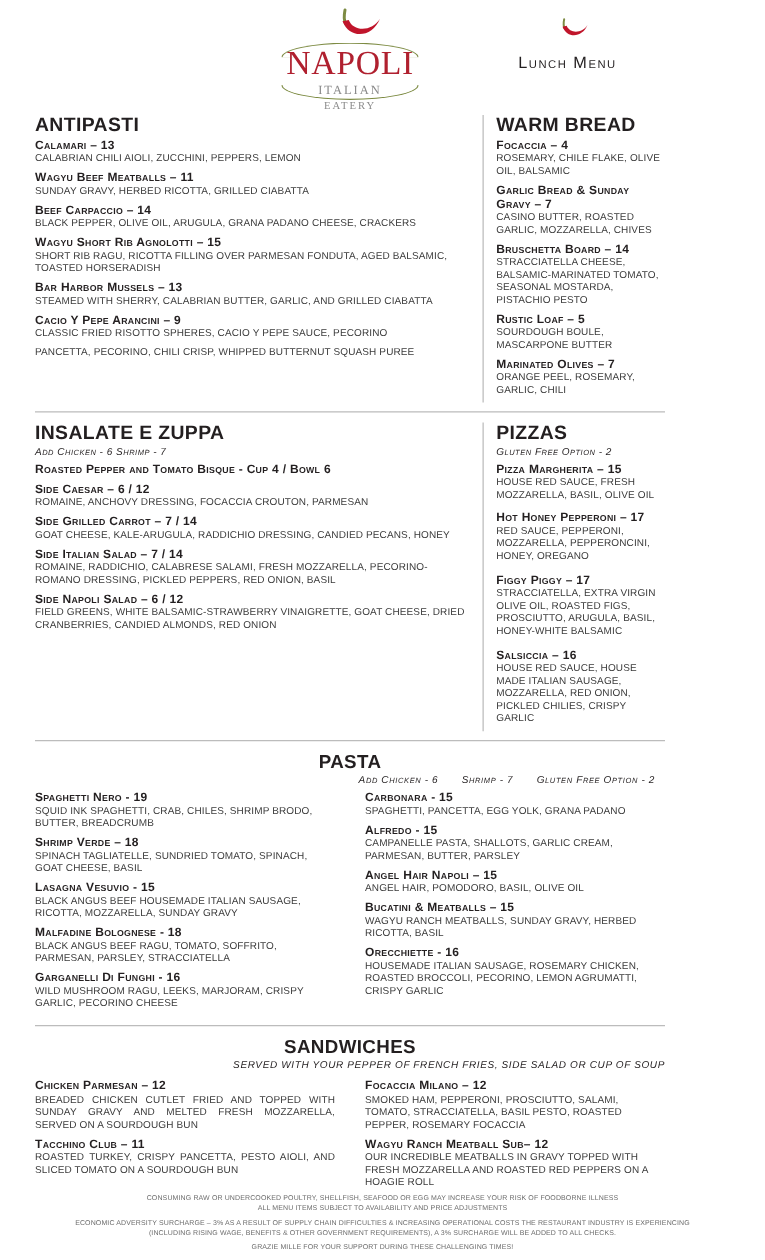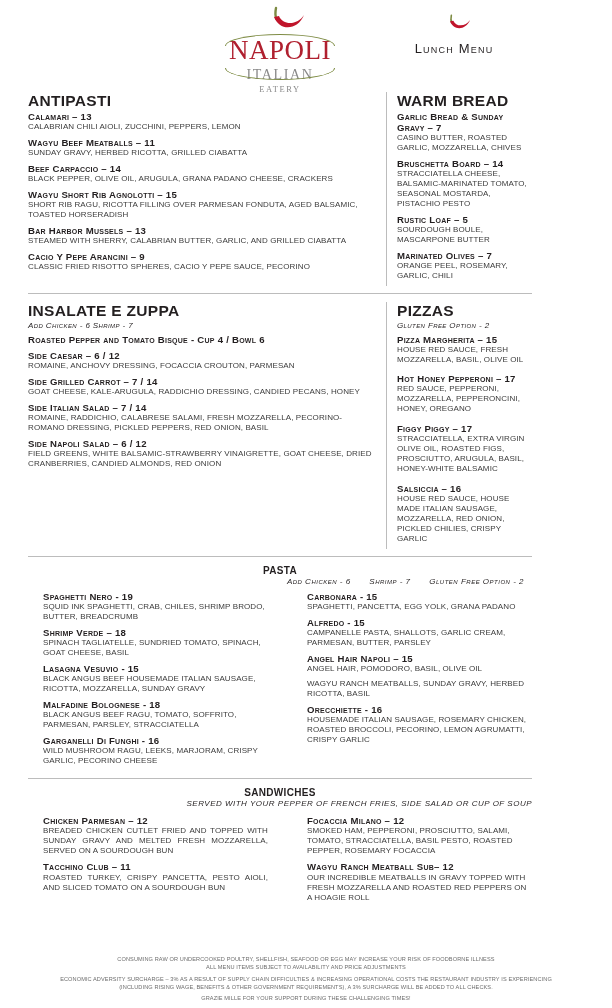"ITALIAN" .logo-sub1 { font-size: 14px -> 10px }
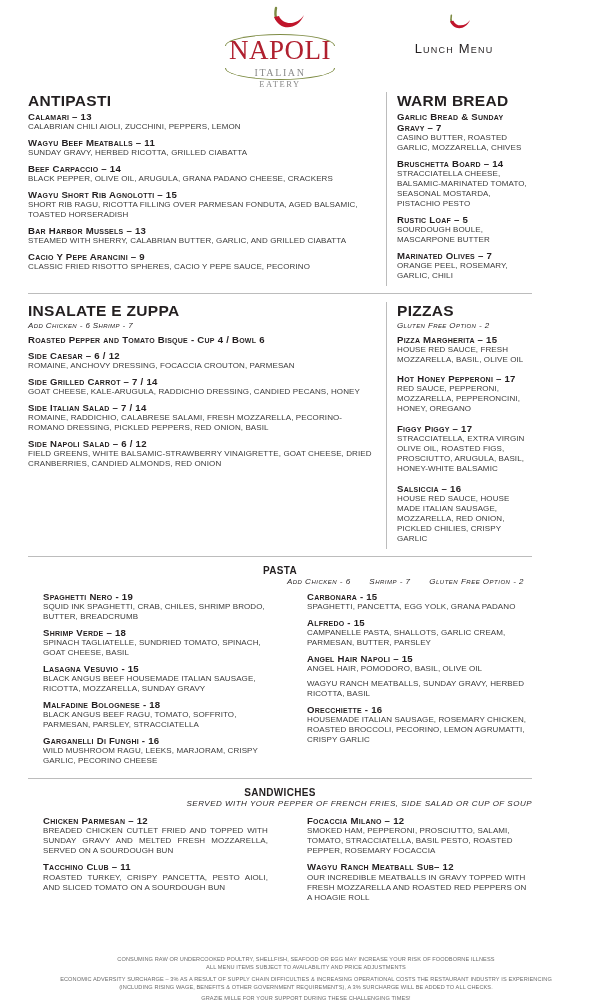"Focaccia – 4" div.item { html: none -> <div> <div>Focaccia – 4</div> <div>ROSEMARY, CHILE FLAKE, OLIVE OIL, BALSAMIC</div> </div> }
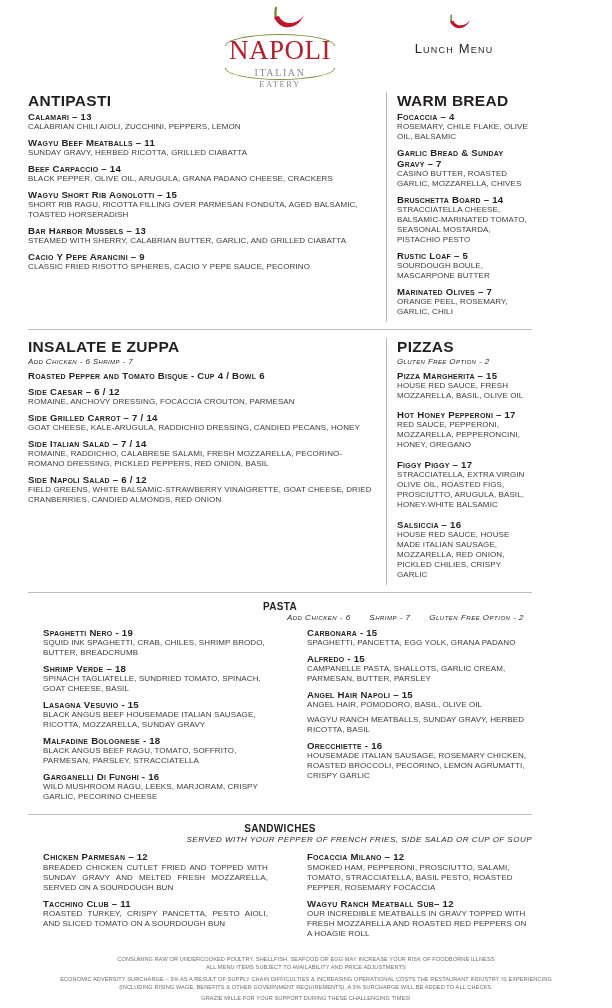"PANCETTA, PECORINO, CHILI CRISP, WHIPPED" div.item-desc { html: none -> <div>PANCETTA, PECORINO, CHILI CRISP, WHIPPED BUTTERNUT SQUASH PUREE</div> }
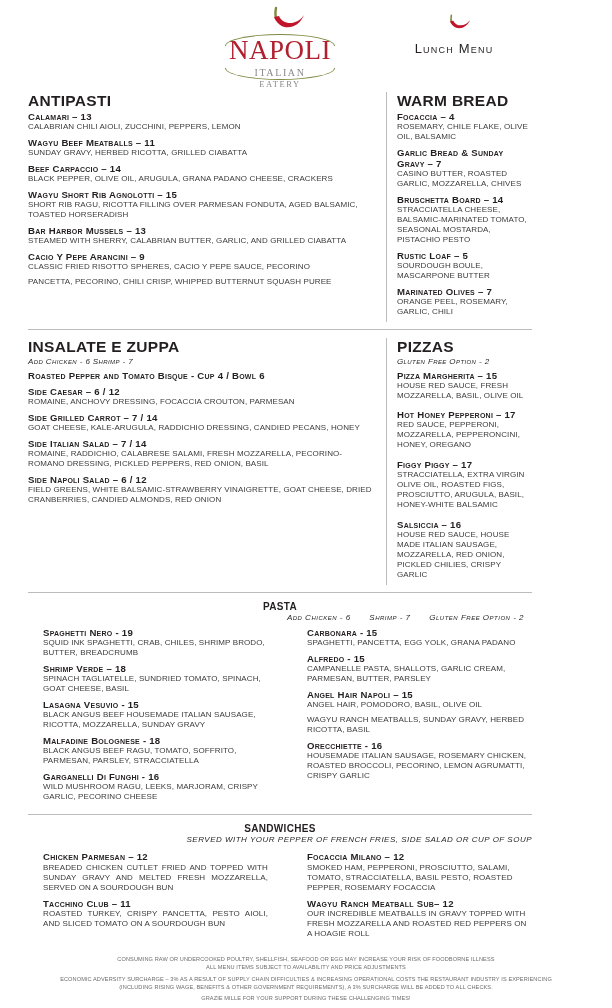"PASTA" .center-head .sec-title { font-size: 10px -> 15px }
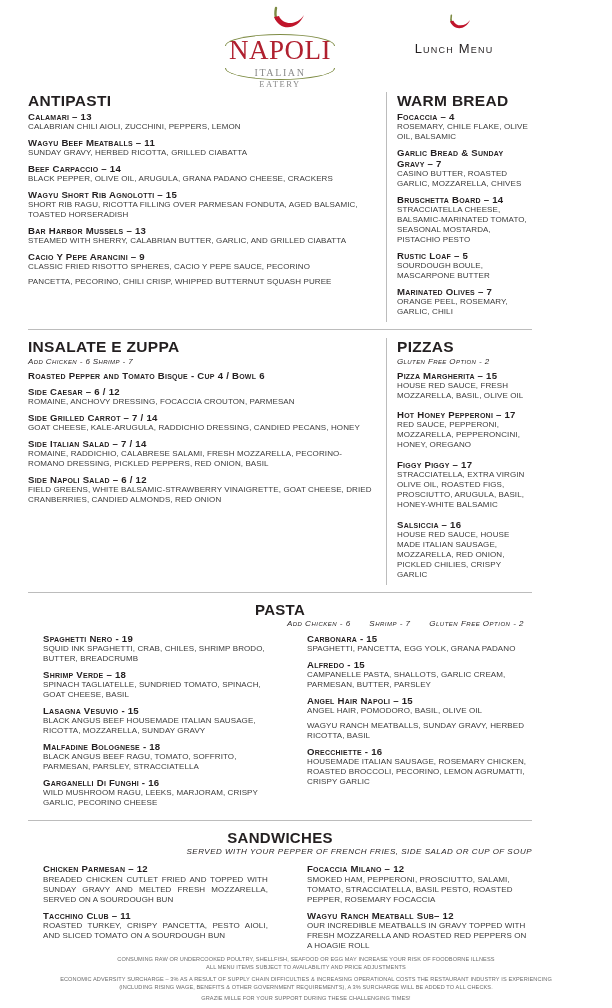"Spaghetti Nero - 19" .two-col > div { margin-left: 15px -> none }
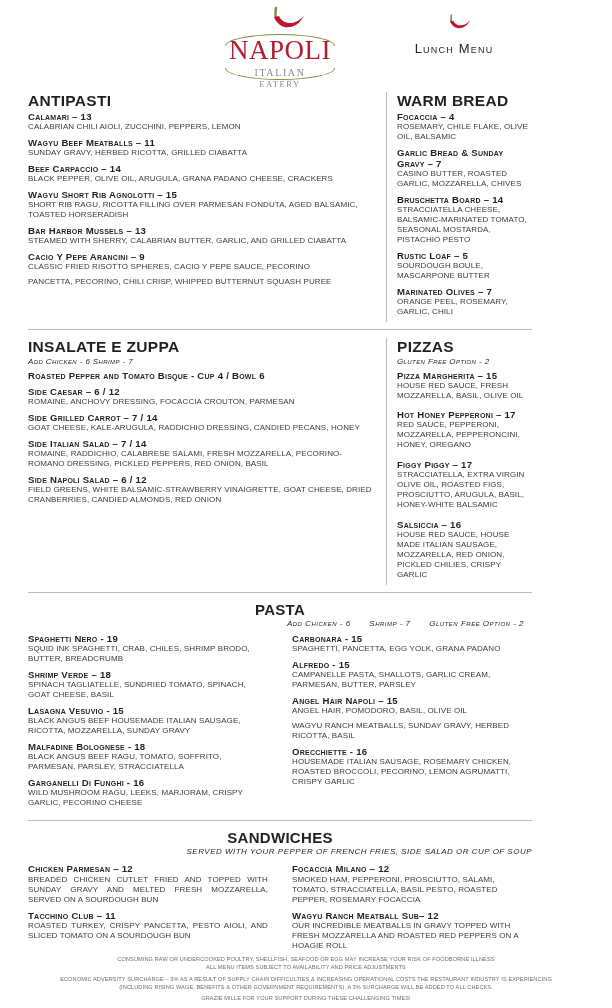"Bucatini & Meatballs – 15" div.item-name { html: none -> <div>Bucatini &amp; Meatballs – 15</div> }
